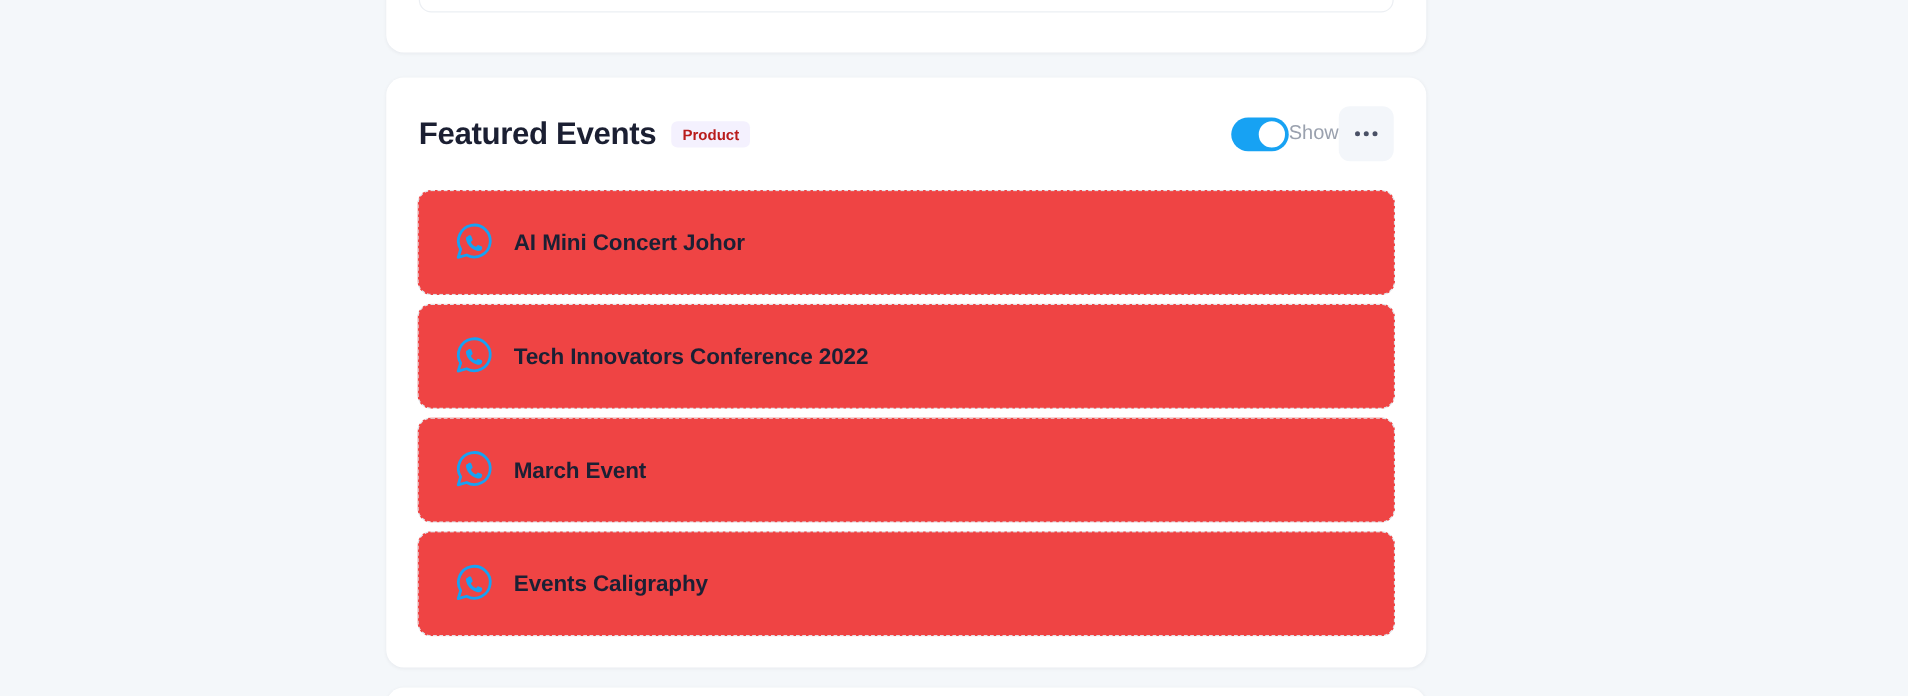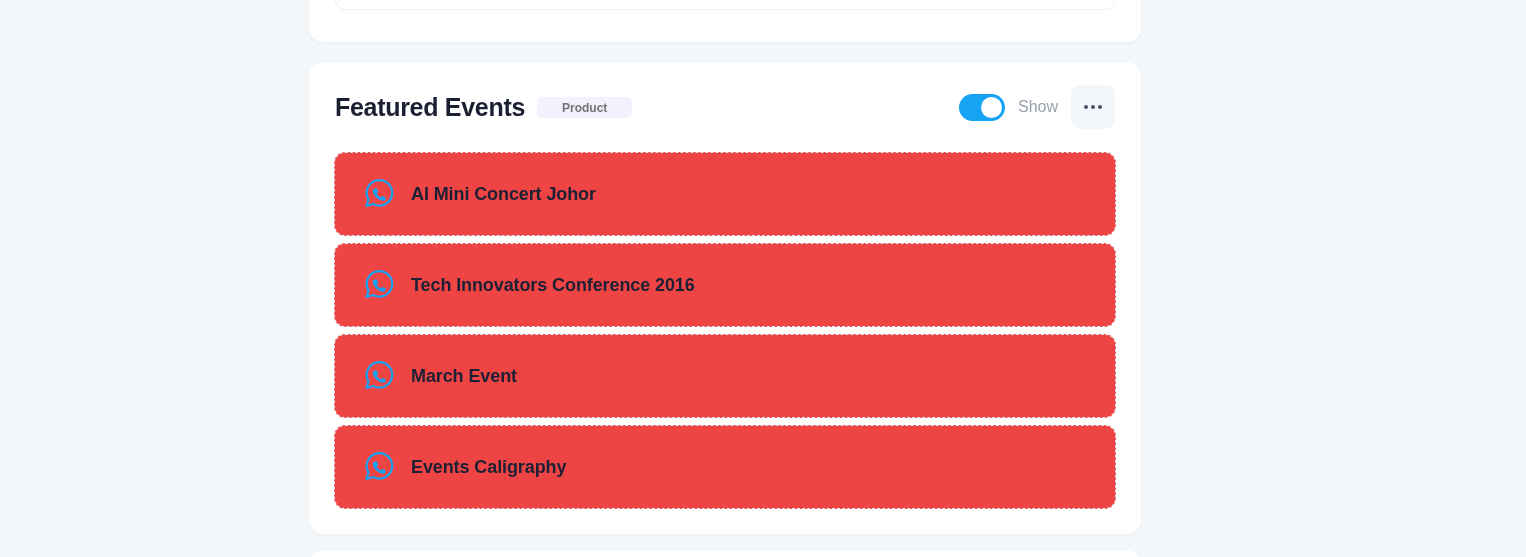"Product" .badge { color: #737373 -> #b91c1c; padding: 5px 25px 4px -> 5px 9px 4px }
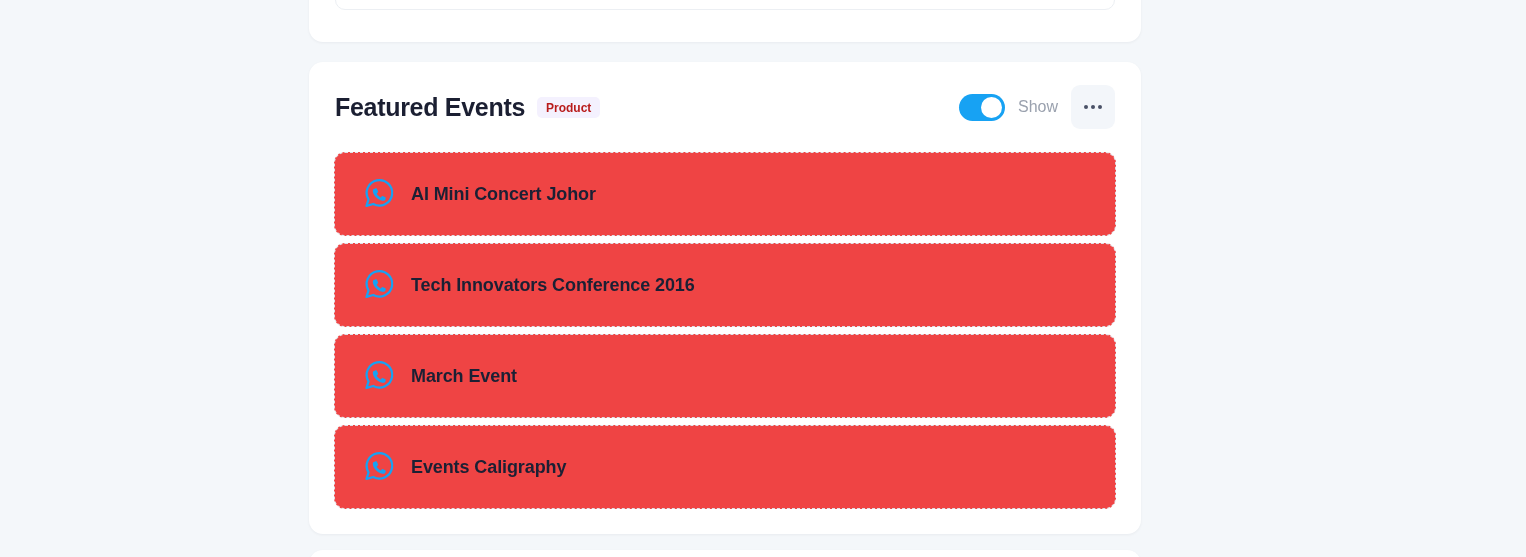"Show" .header-actions { gap: 13px -> none }
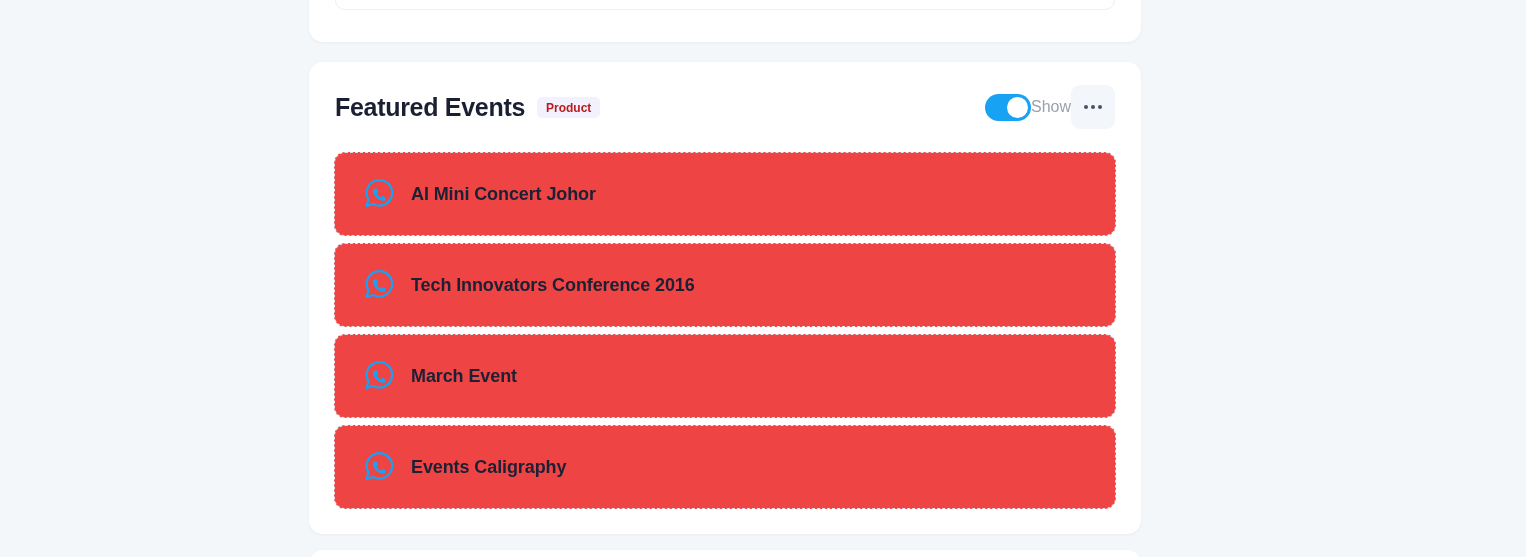"Tech Innovators Conference 2016" span.event-title { text: 2016 -> 2022 }
